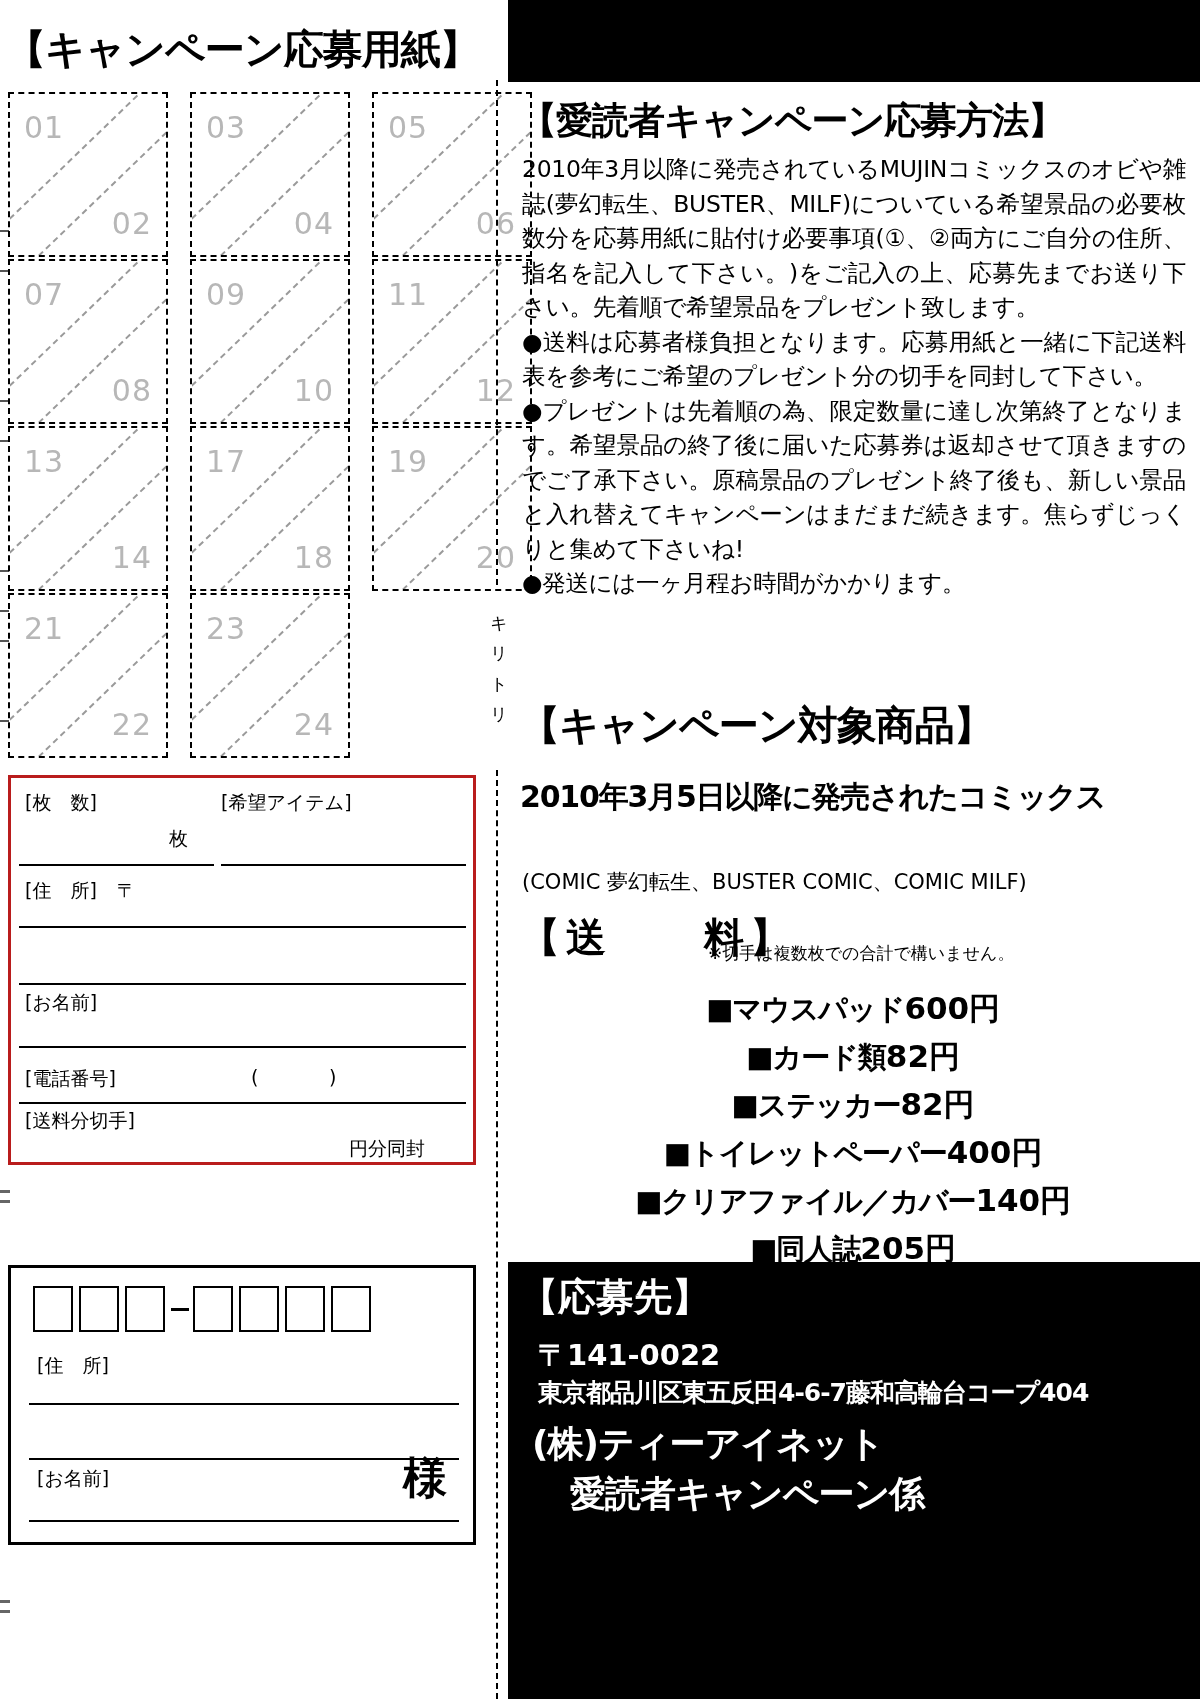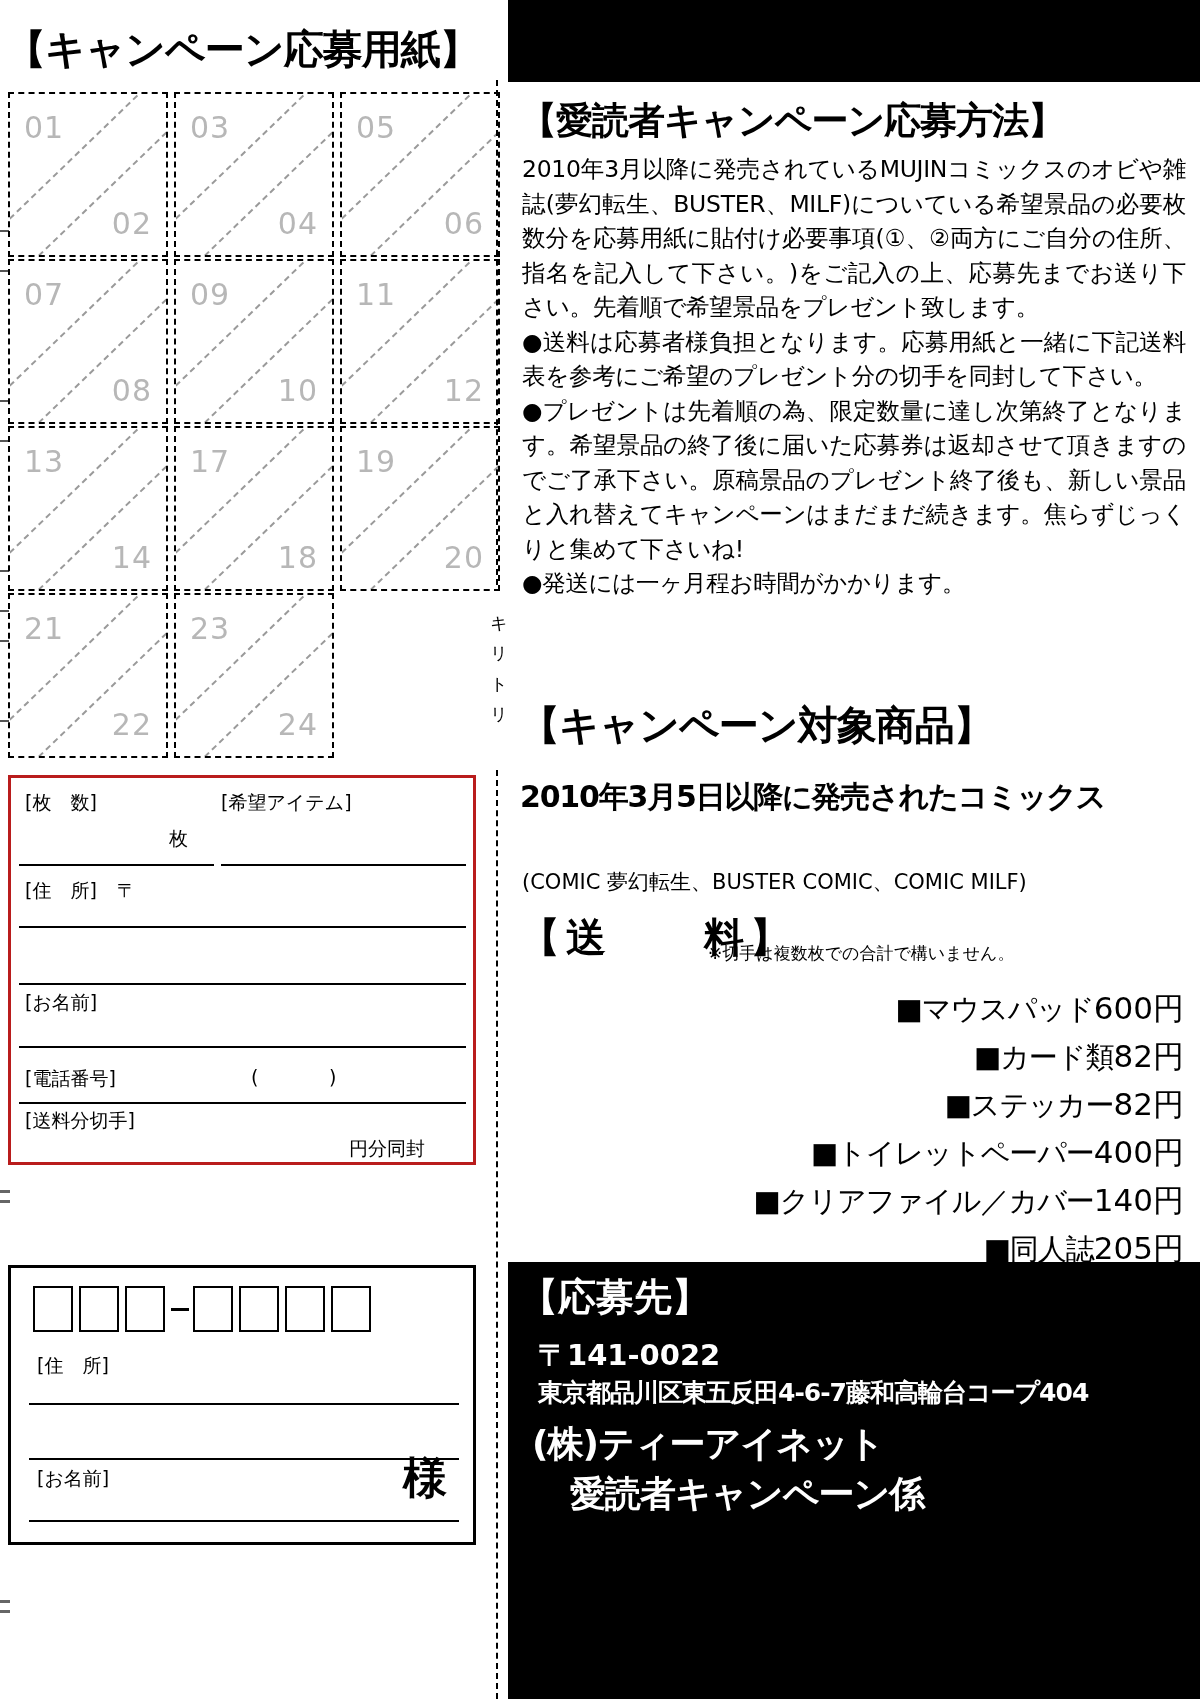"01" .stamp-grid { gap: 2px 6px -> 2px 22px }
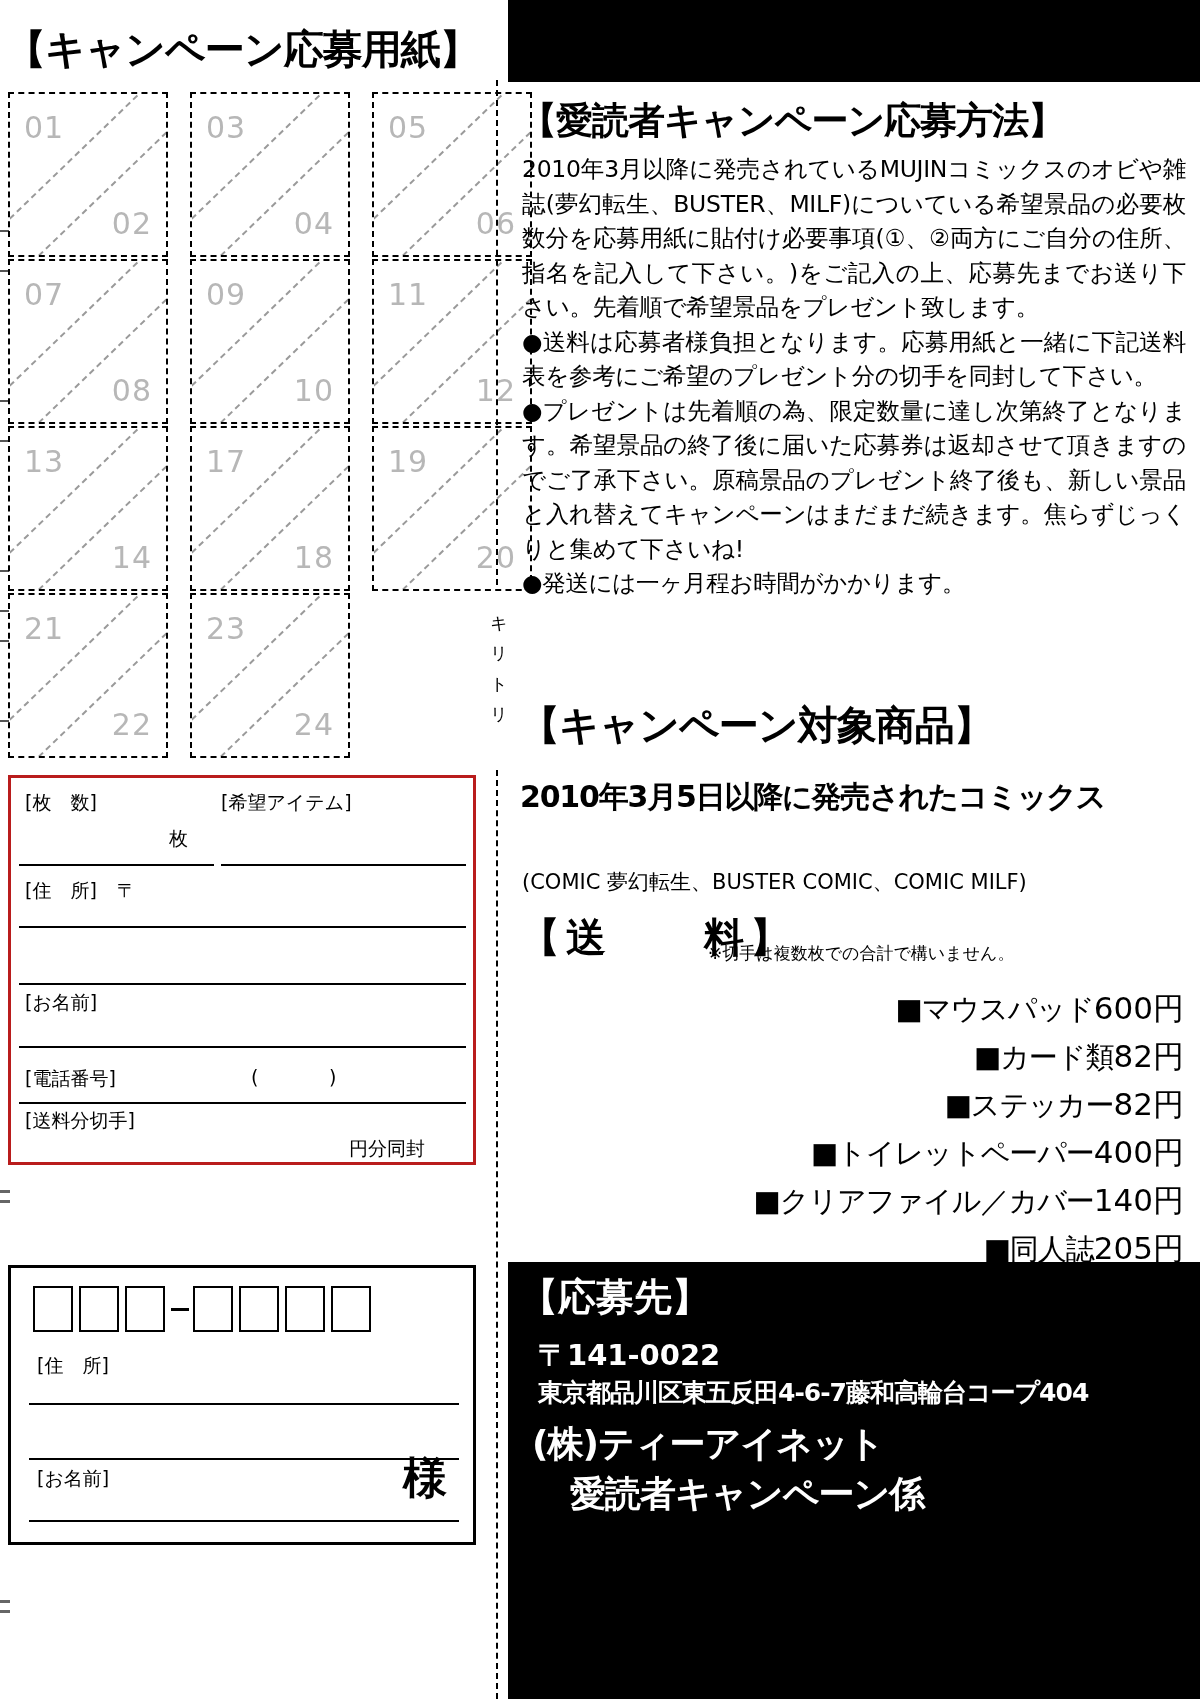"■マウスパッド" .postage-row { font-weight: normal -> bold; justify-content: flex-end -> center }
